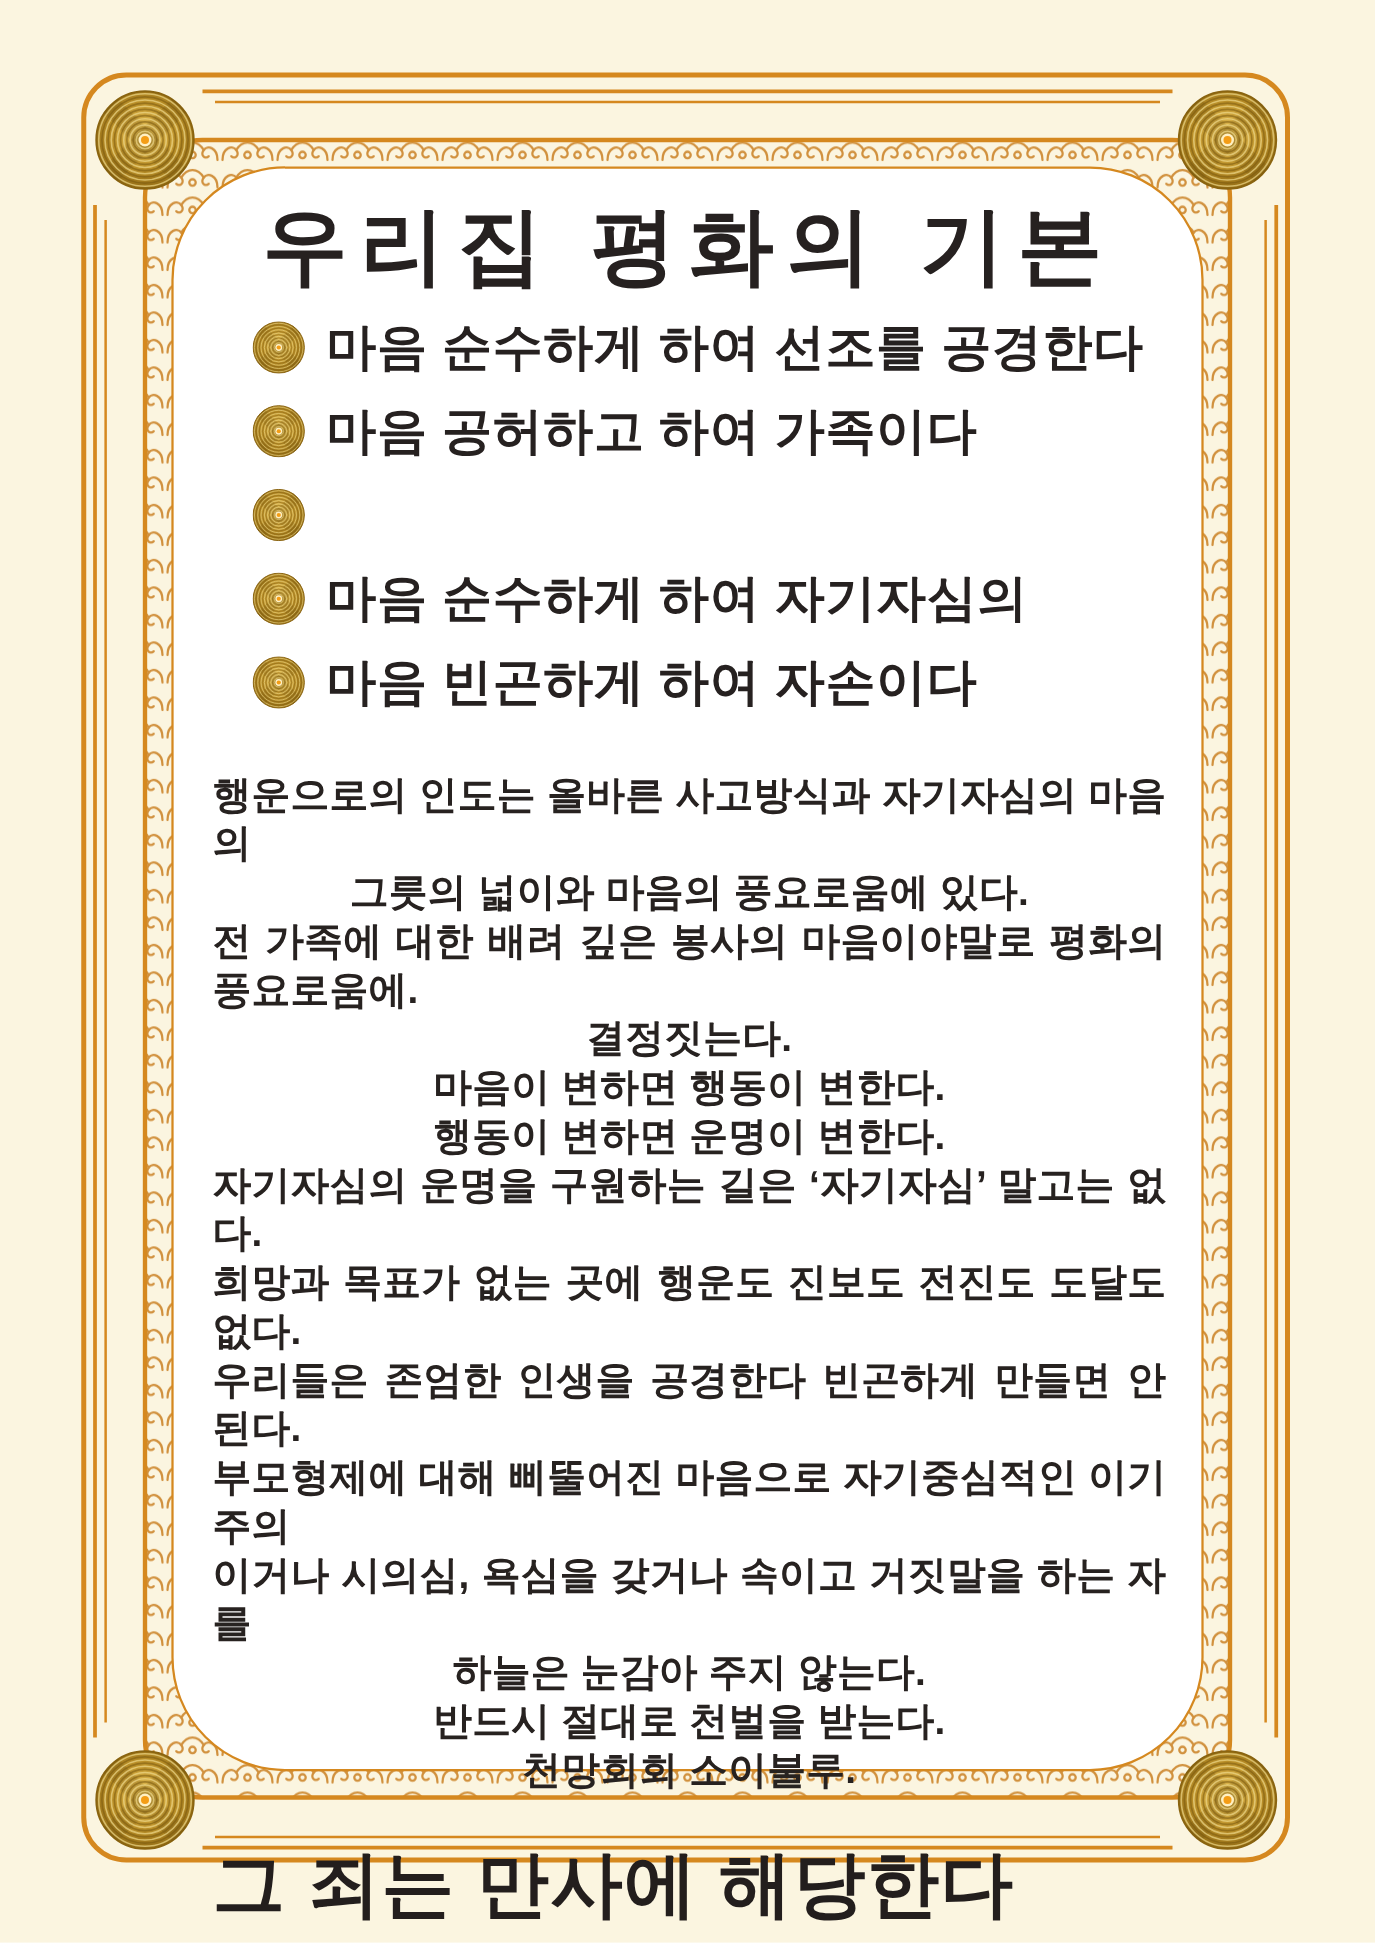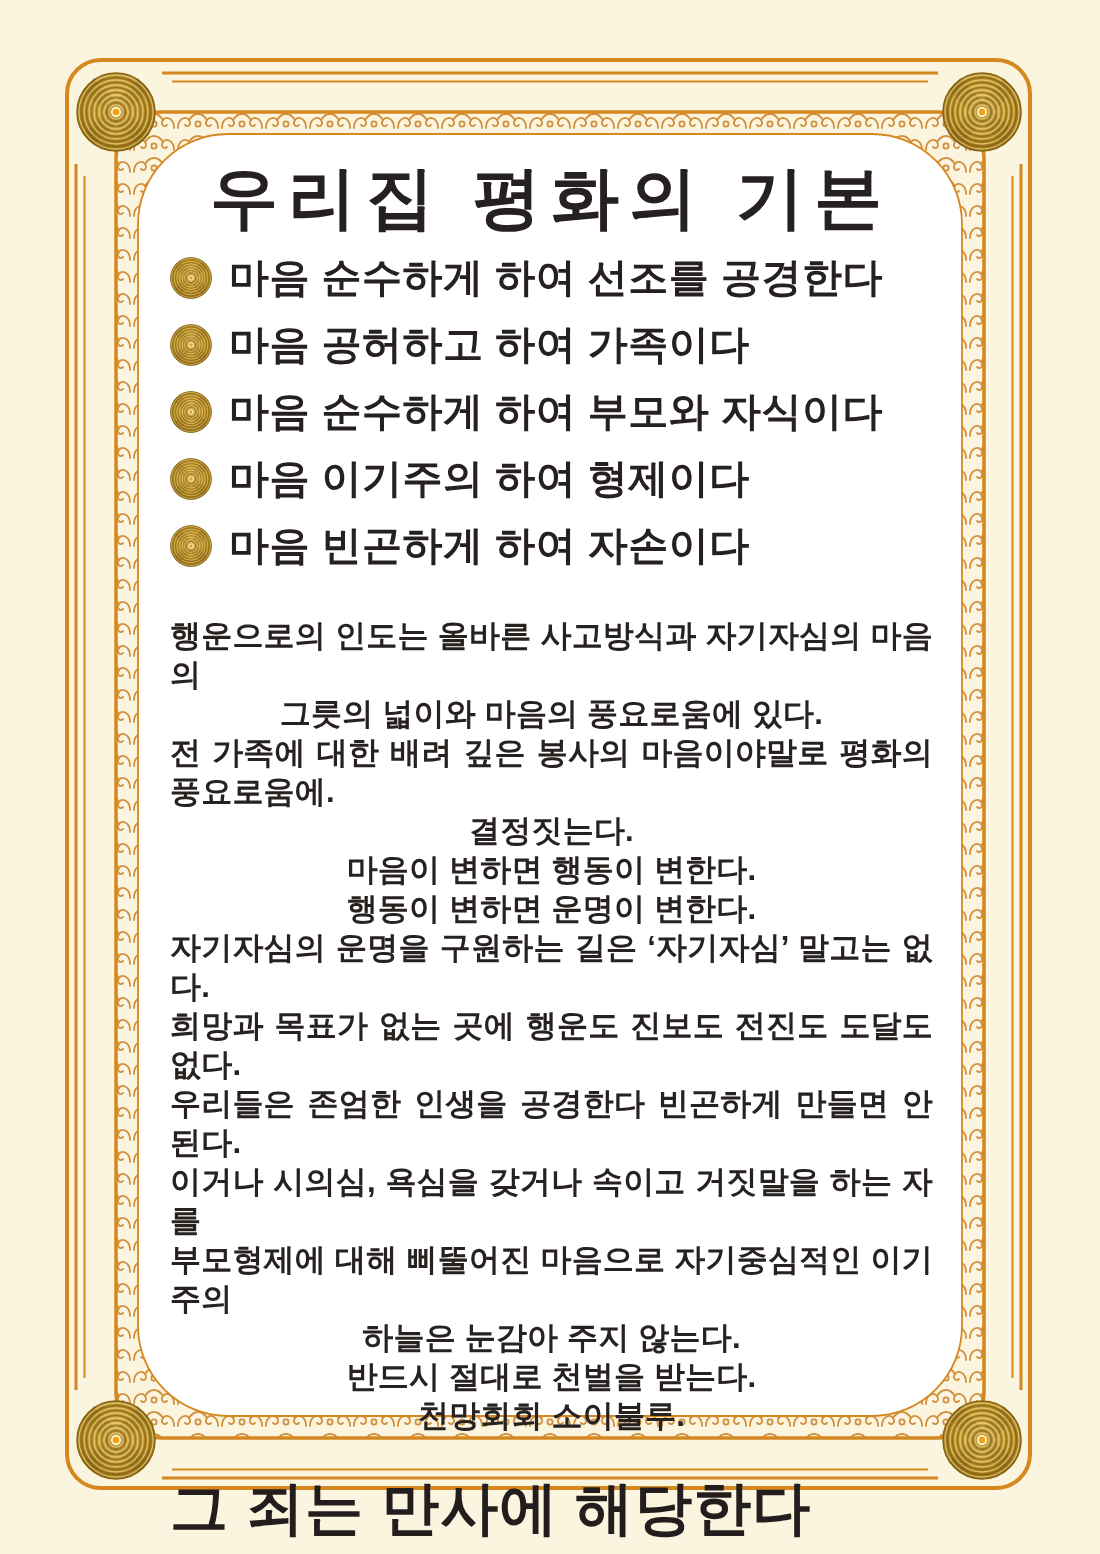"마음 순수하게 하여 선조를 공경한다" ul.bullets li { margin-left: none -> 32px }
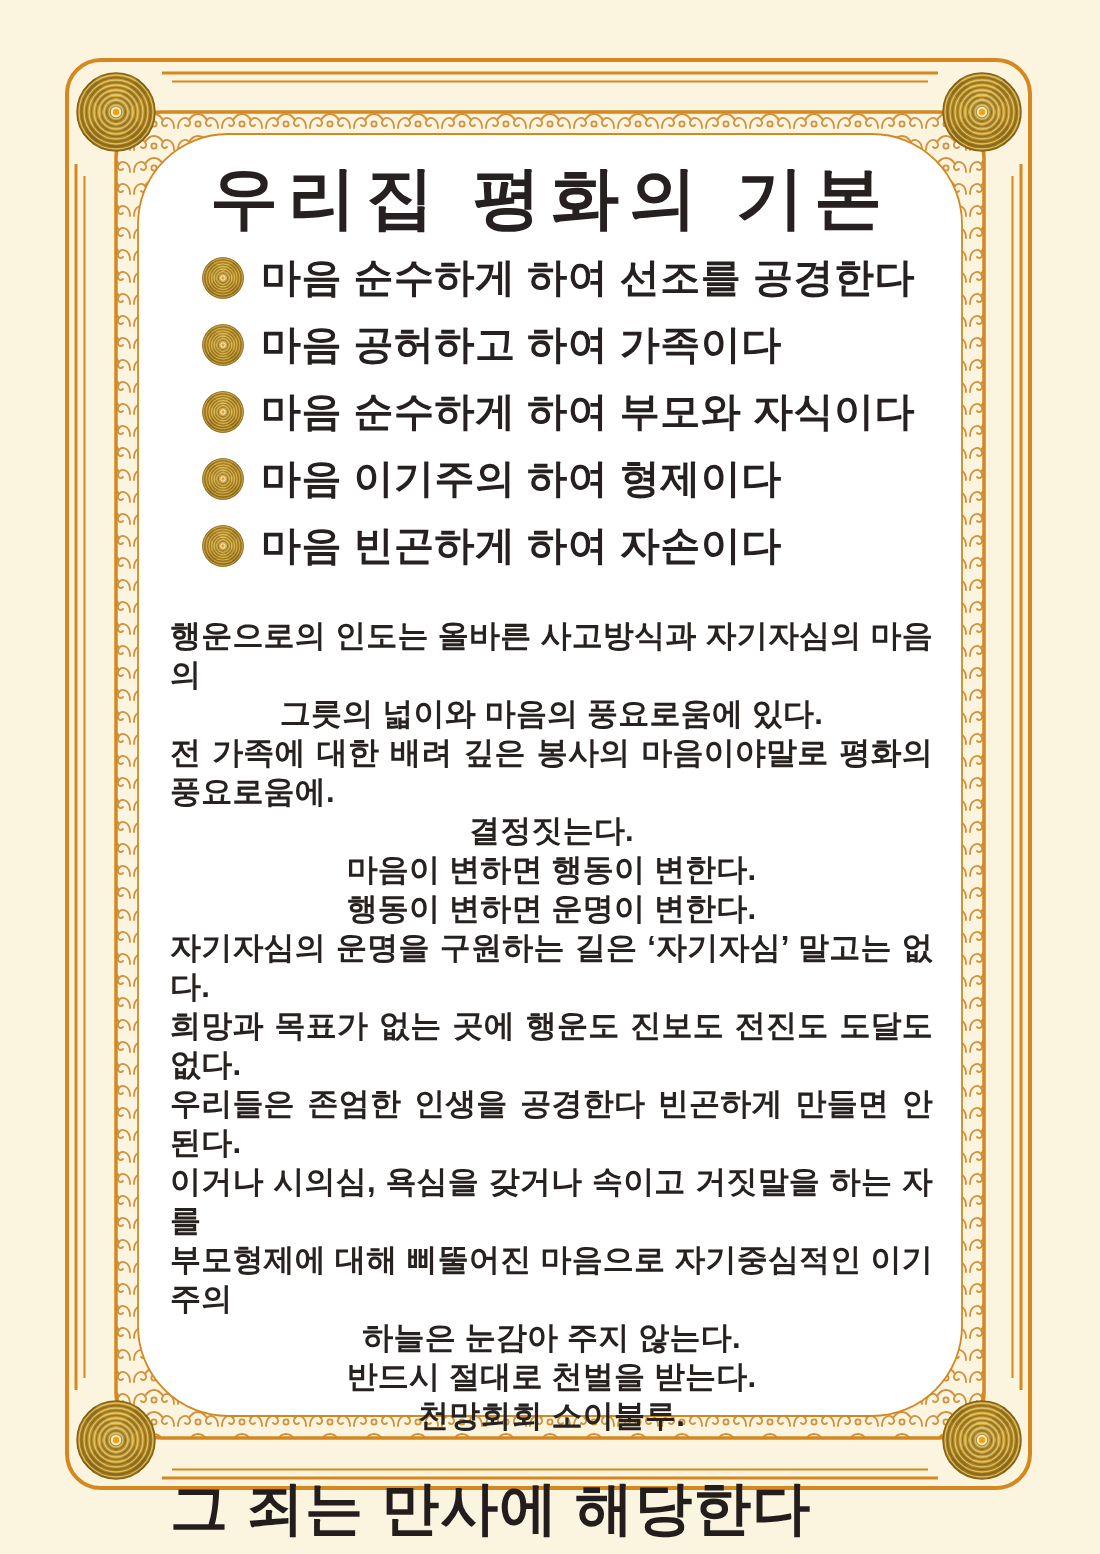"마음 순수하게 하여 부모와 자식이다" span.blabel { html: <span>마음 순수하게 하여 부모와 자식이다</span> -> none }
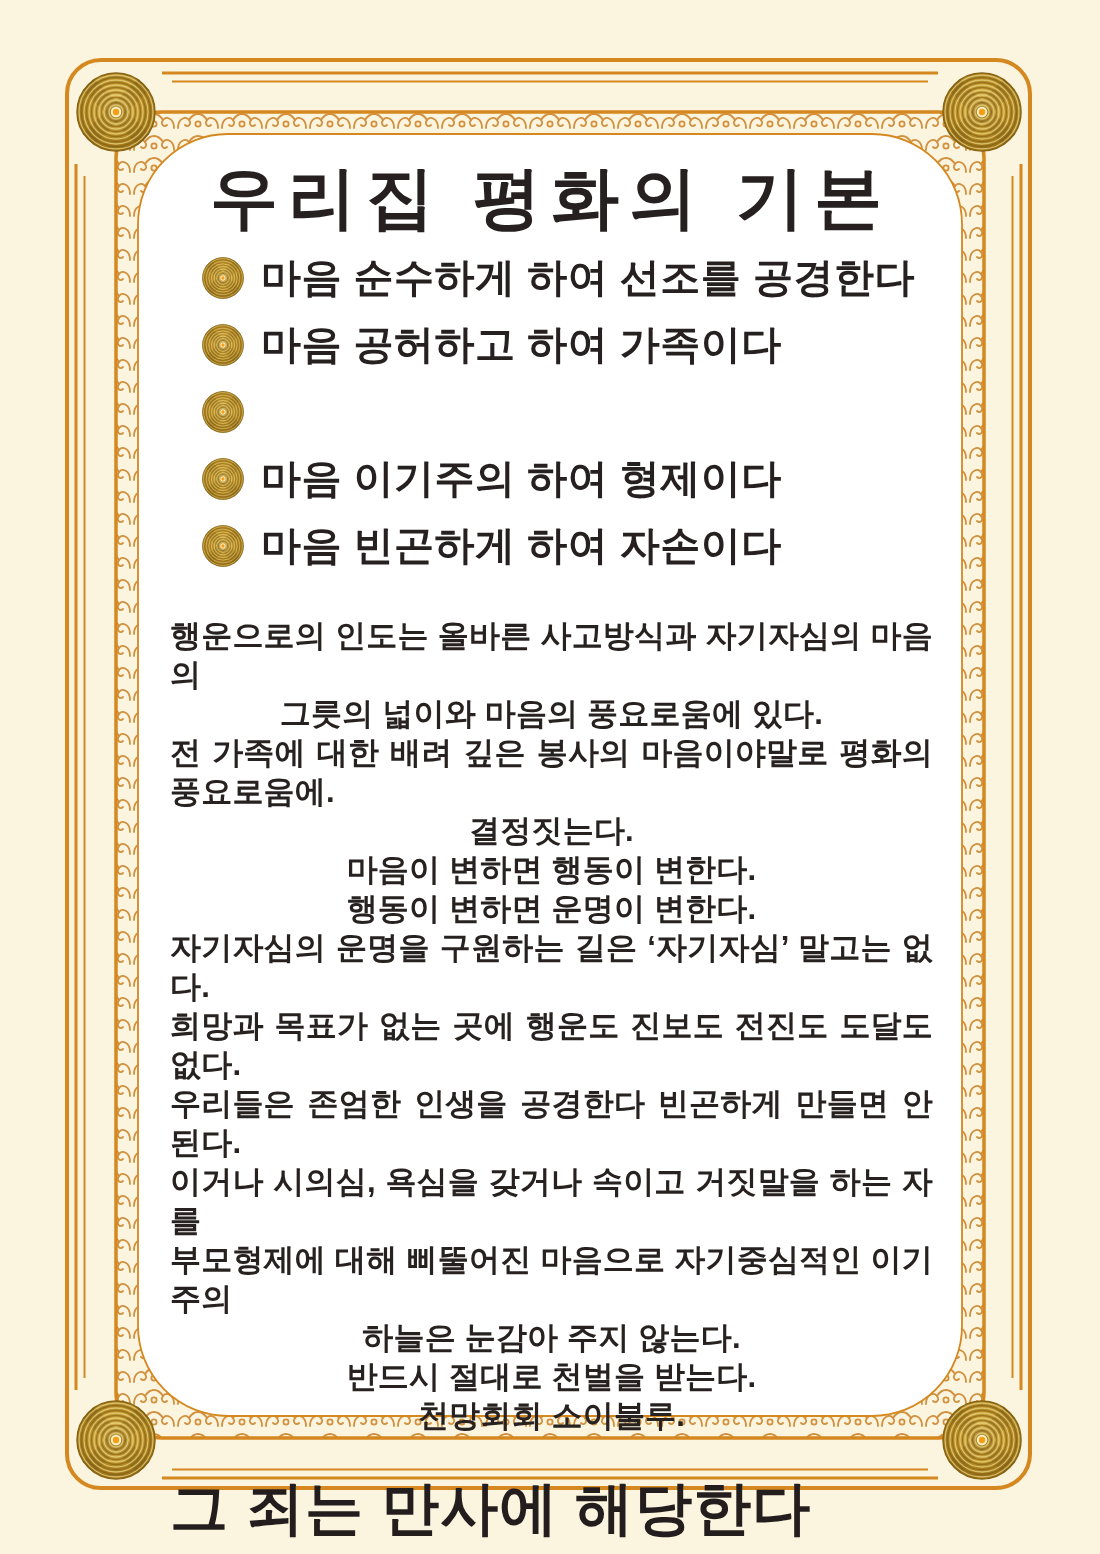"마음 이기주의 하여 형제이다" span.blabel { text: 이기주의 하여 형제이다 -> 순수하게 하여 자기자심의 }
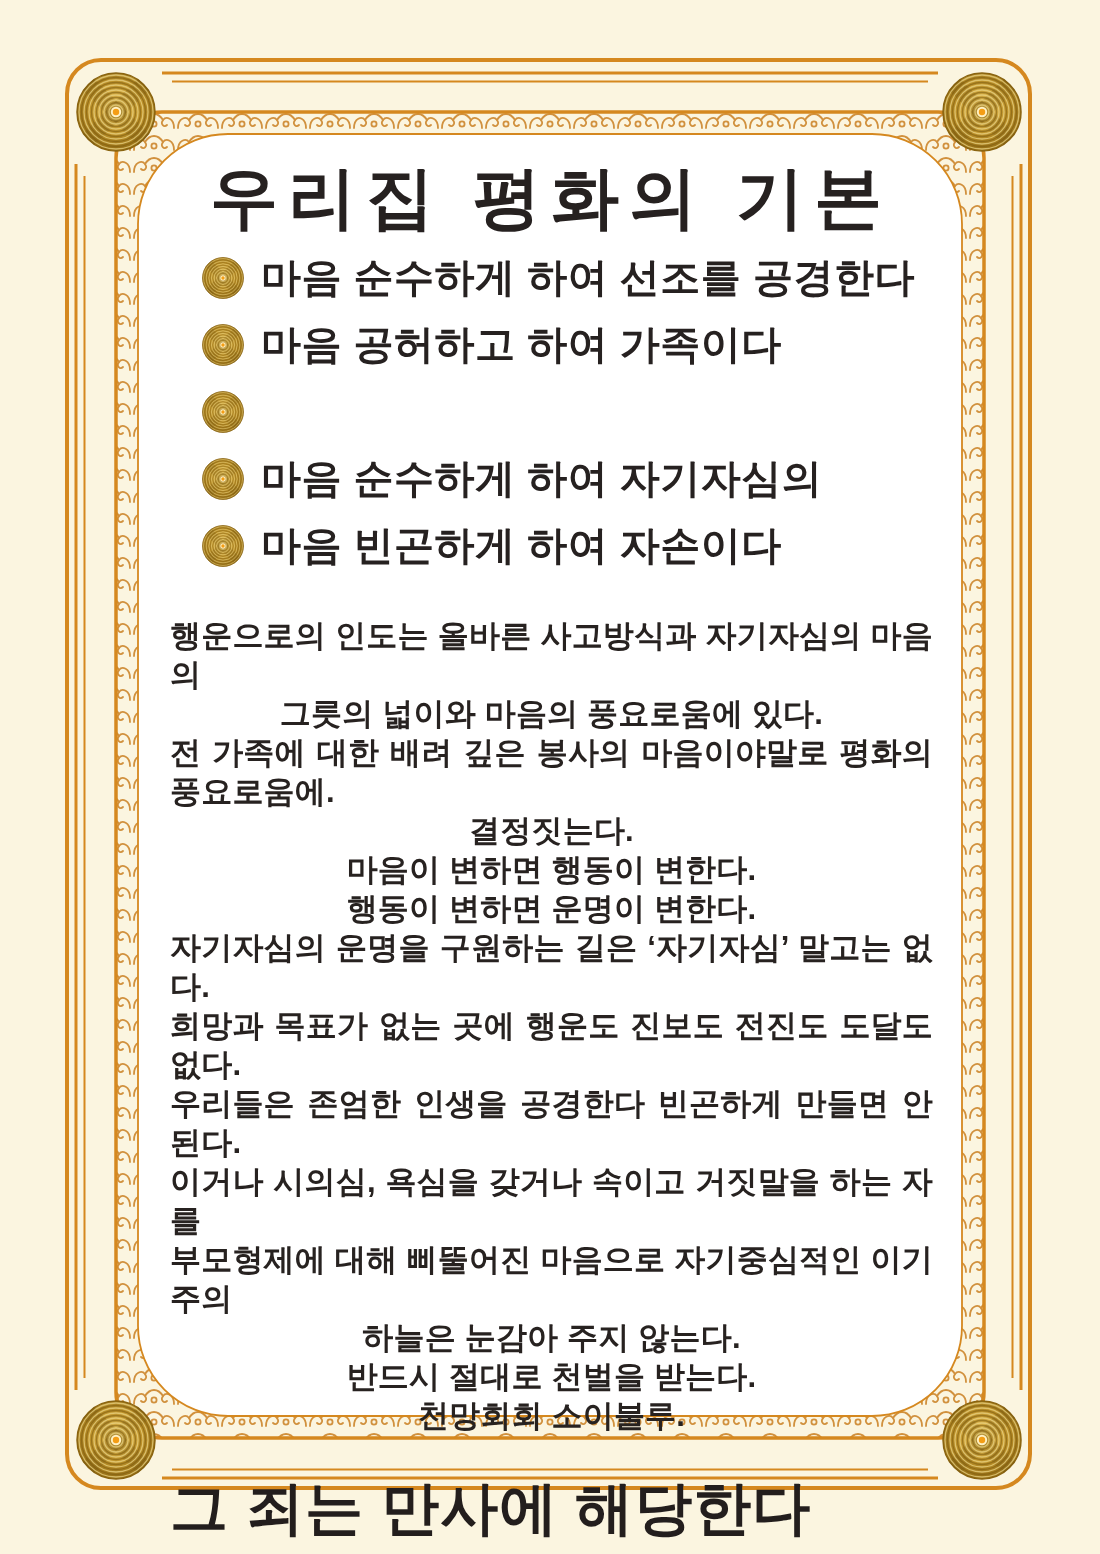"이거나 시의심, 욕심을 갖거나 속이고" div.line { order: before "부모형제에 대해 삐뚤어진 마음으로 자기중심적인" -> after "부모형제에 대해 삐뚤어진 마음으로 자기중심적인" }
